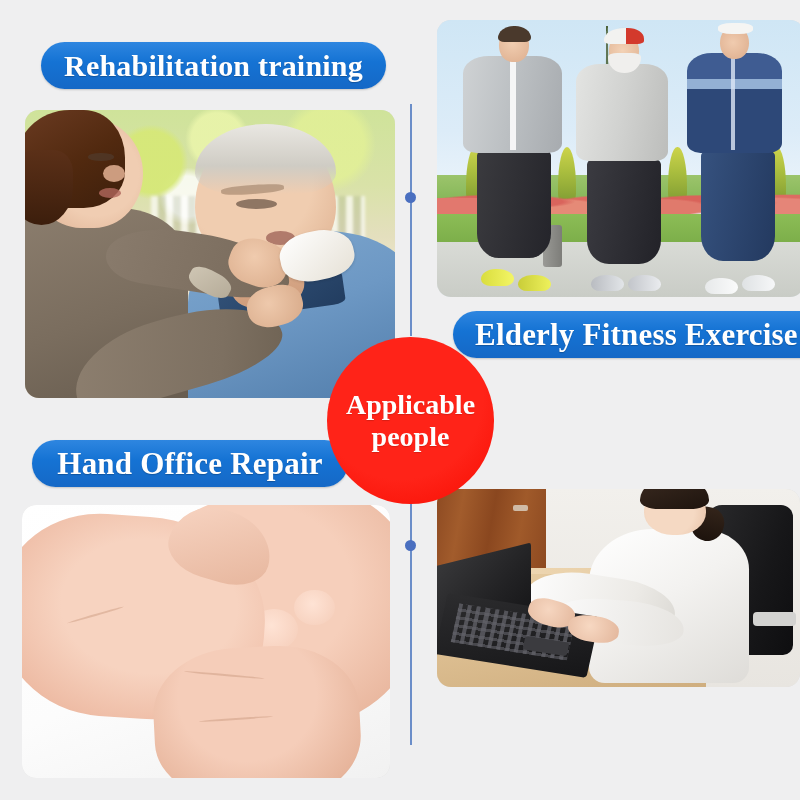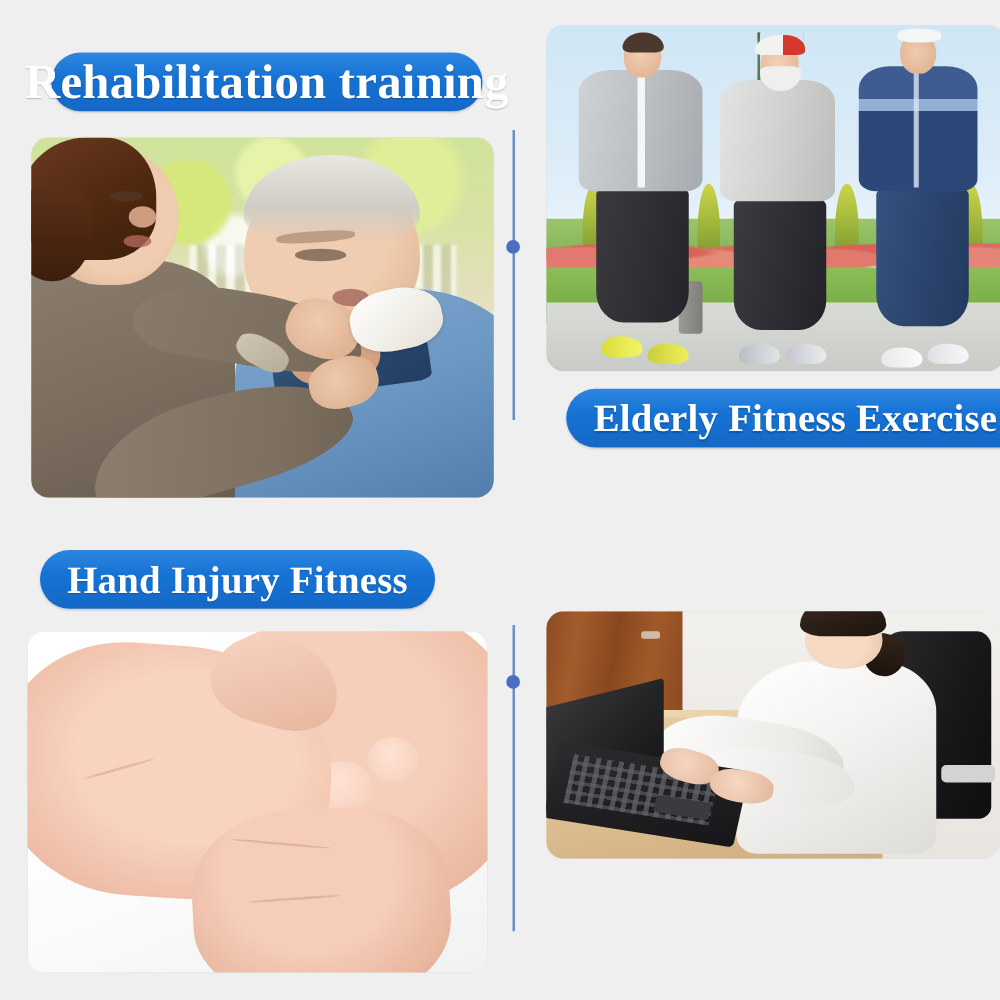"Rehabilitation training" div.pill { font-size: 39px -> 30px }
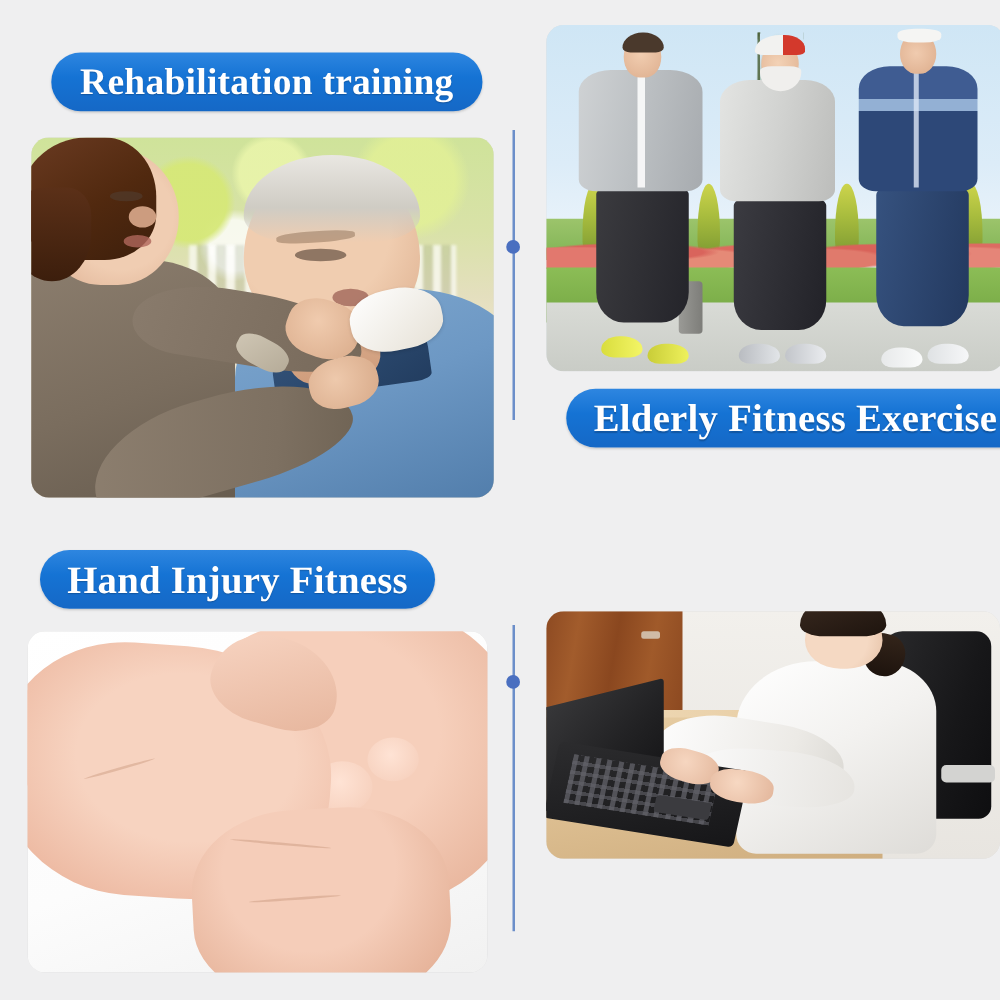"Applicable" div.badge { html: none -> <div> <span>Applicable</span> <span>people</span> </div> }
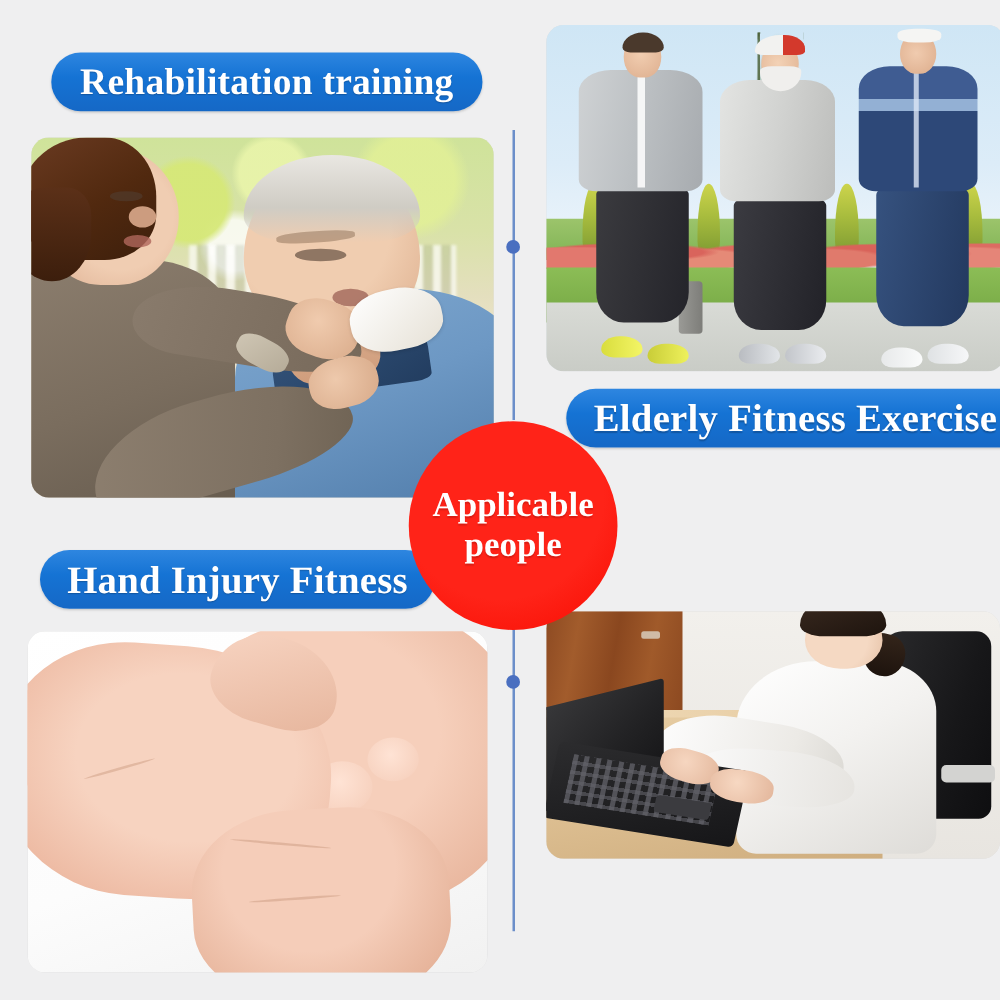"Hand Injury Fitness" div.pill { text: Injury Fitness -> Office Repair }
